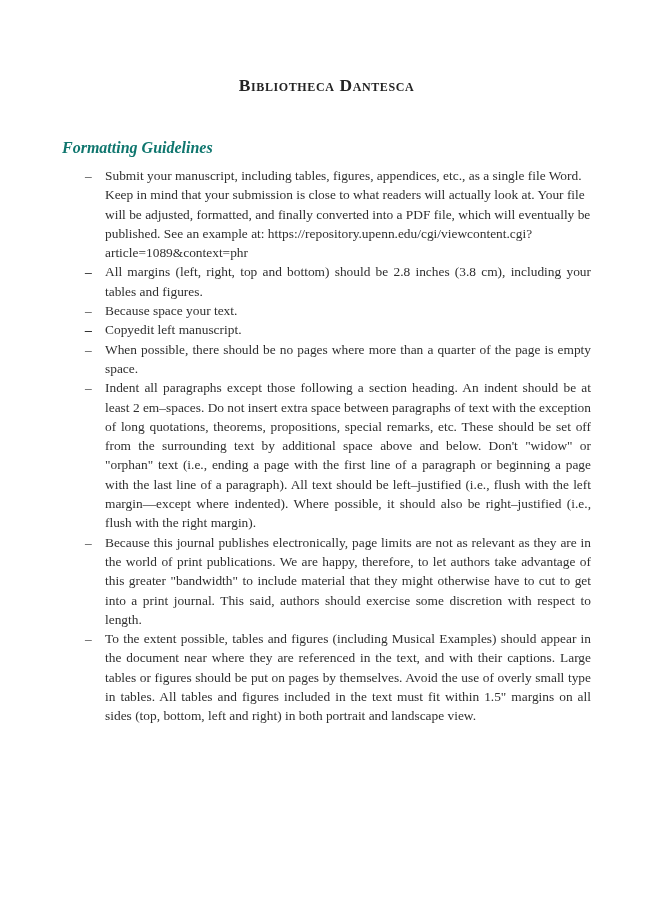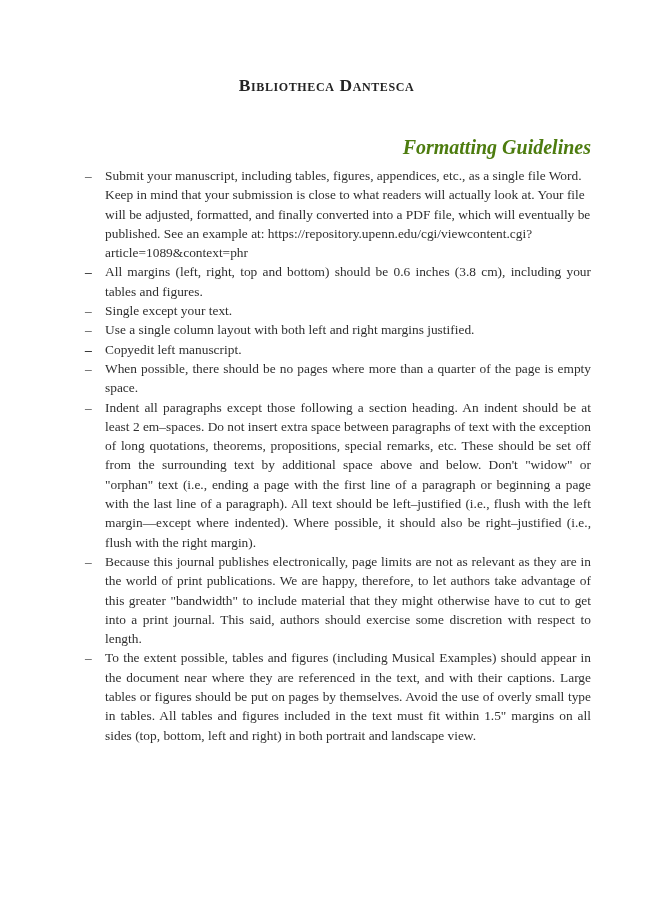"Formatting Guidelines" .section-heading { color: #4d7c0f -> #0f766e; font-size: 20px -> 16px; text-align: right -> none }
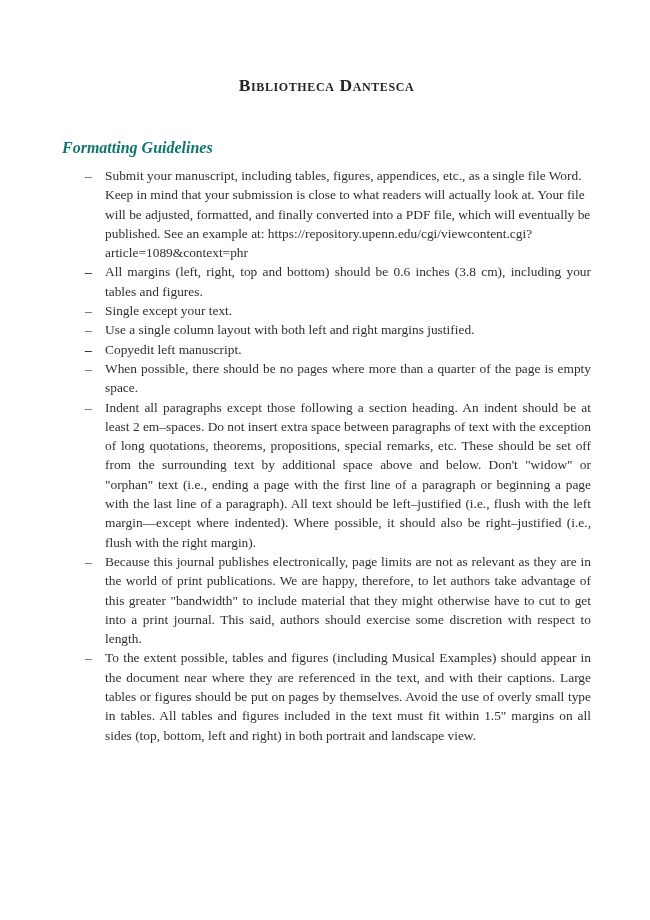"All margins (left, right, top" span.text { text: 0.6 -> 2.8 }
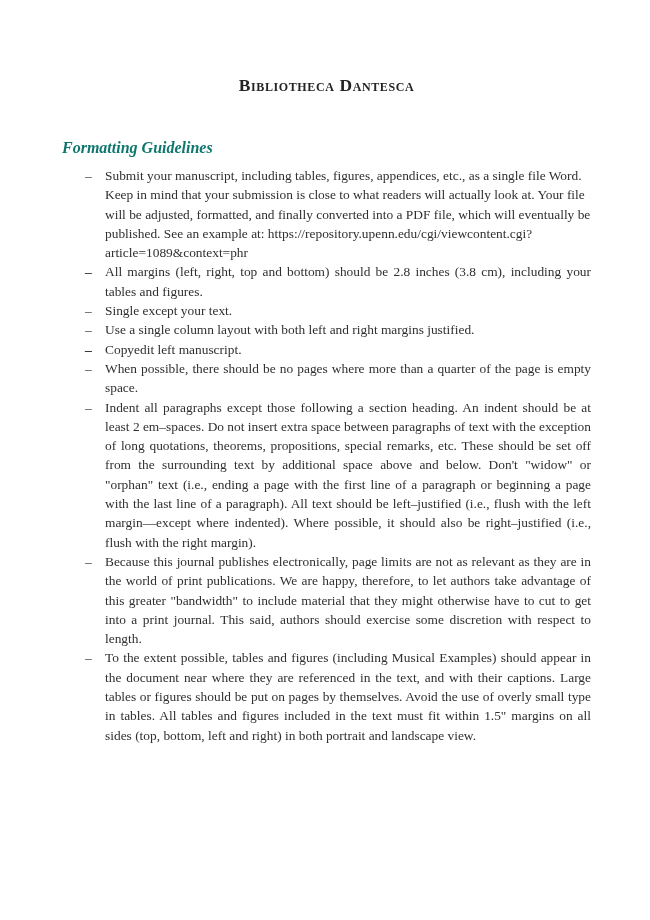"Single except your text." span.text { text: Single except -> Because space }
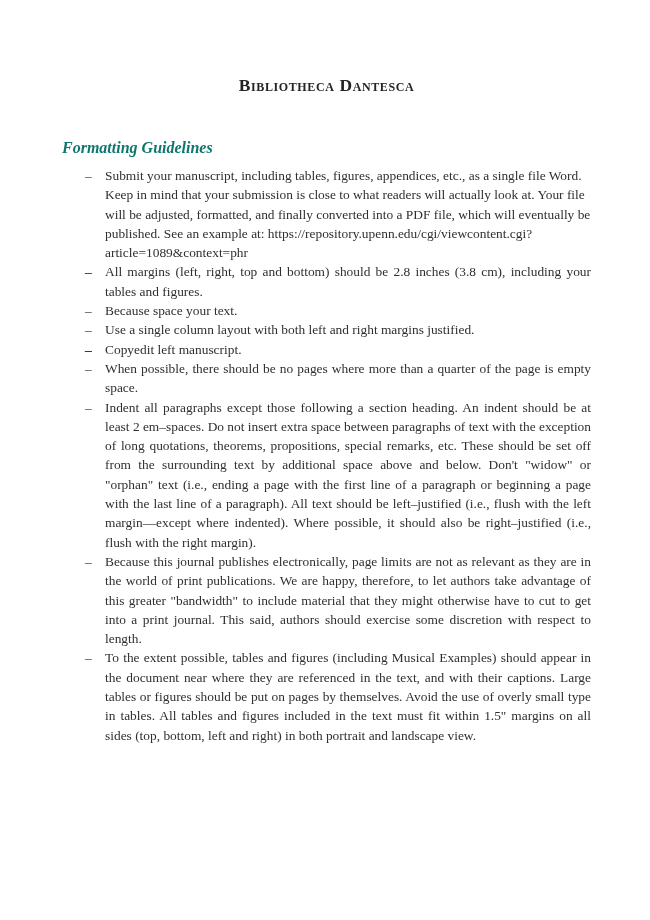"Use a single column layout" span.text { html: <span>Use a single column layout with both left and right margins justified.</span> -> none }
